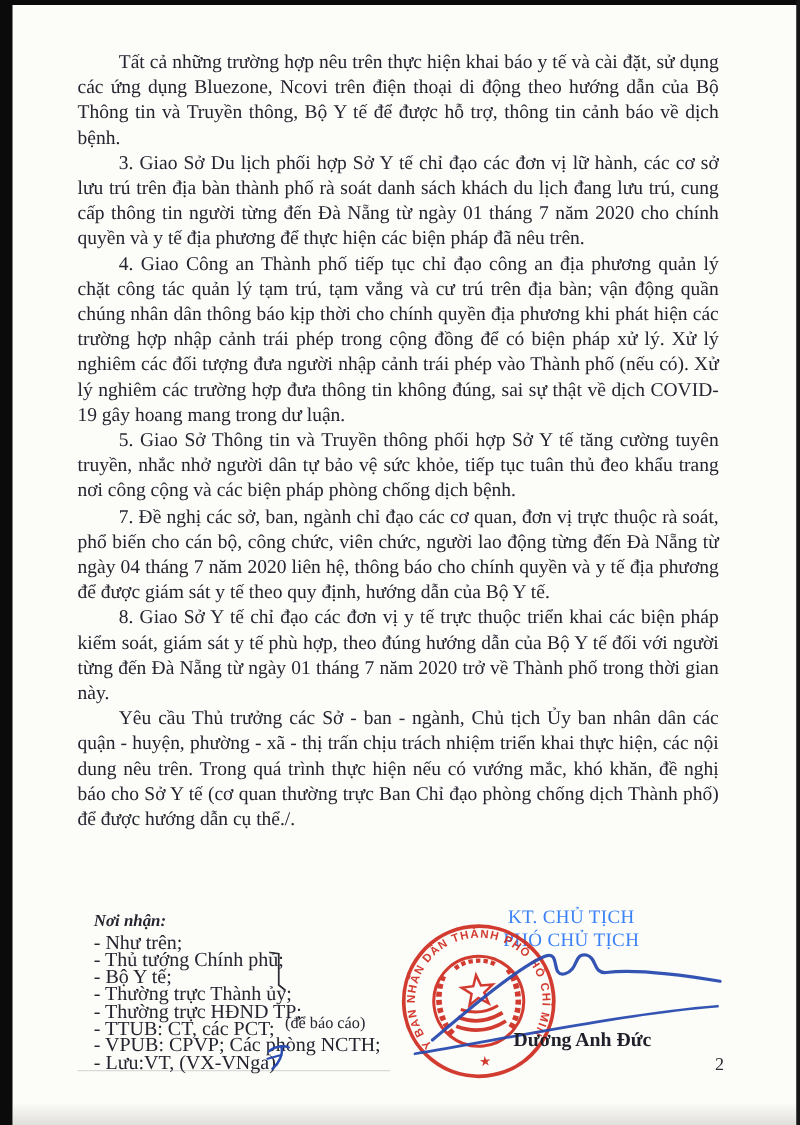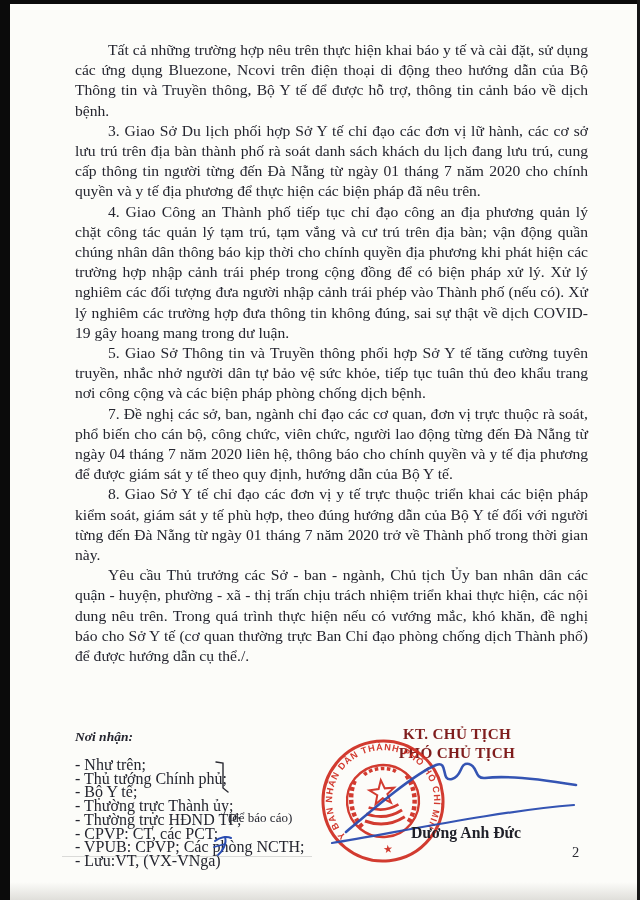"Tất cả những trường hợp" .body-text { left: 75px -> 62px }
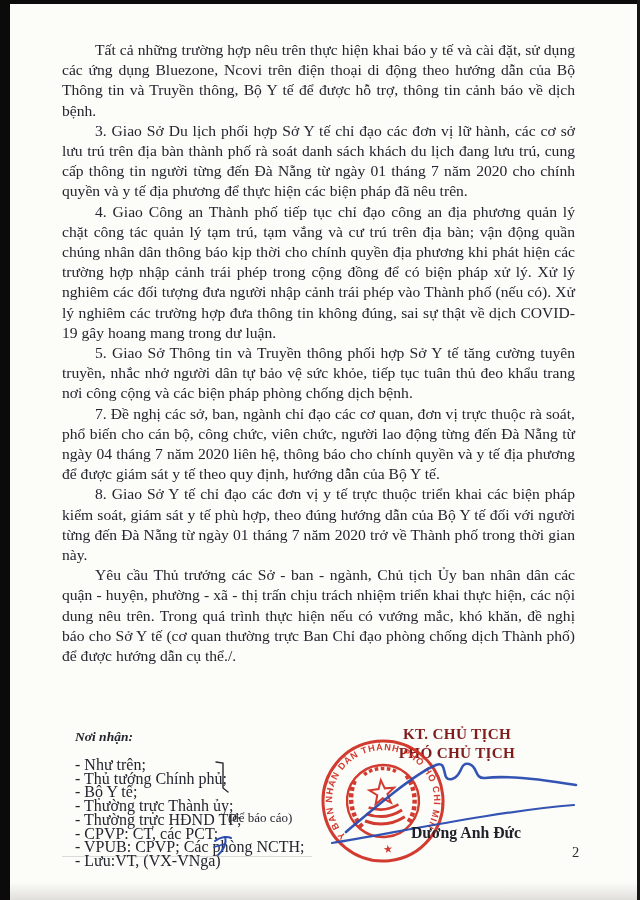"Nơi nhận:" .recipients-heading { margin-bottom: 13px -> 3px }
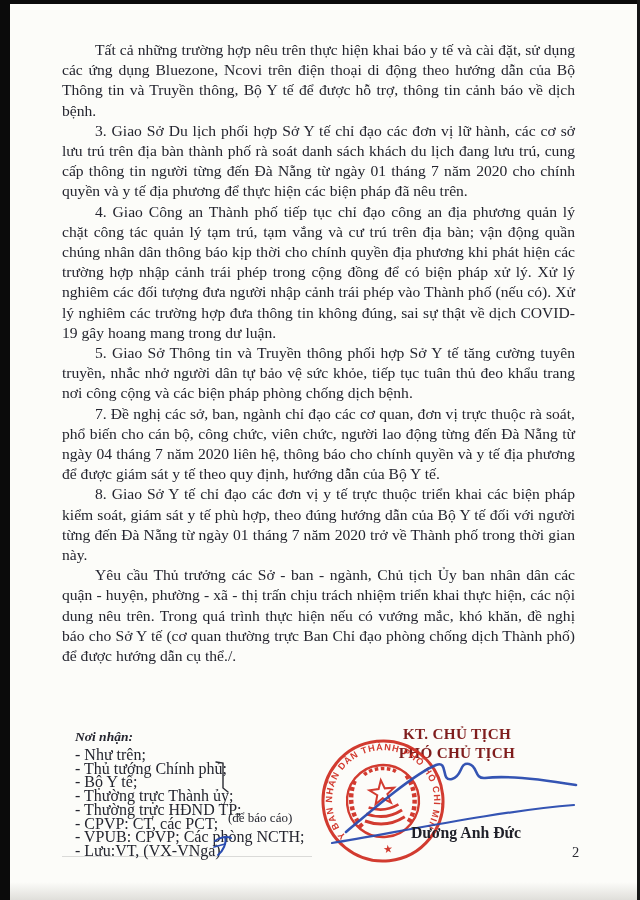"KT. CHỦ TỊCH" .sig-title { color: #7f1d1d -> #3b82f6; font-weight: bold -> normal }
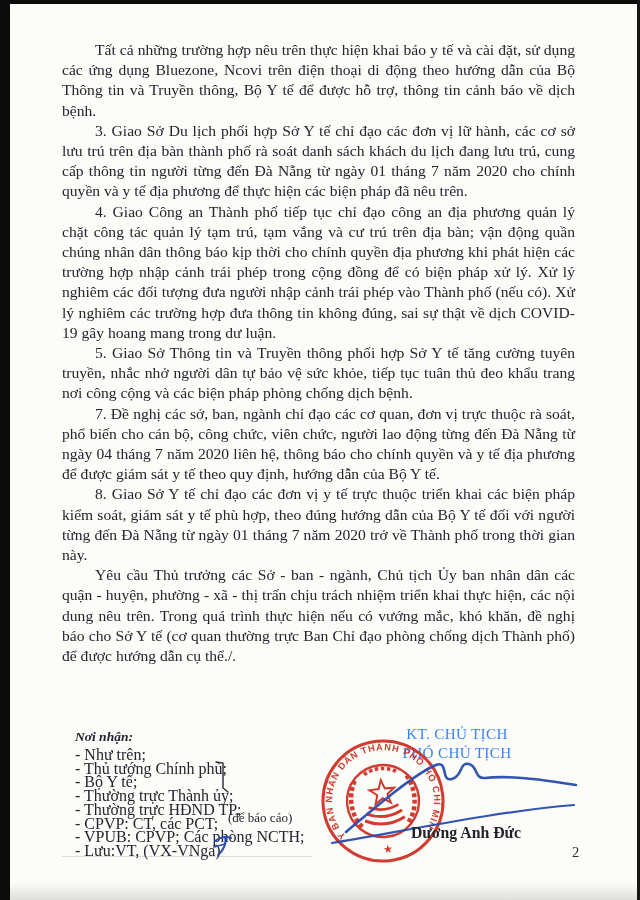"- CPVP: CT, các PCT;" div.recipient-item { text: CPVP -> TTUB }
